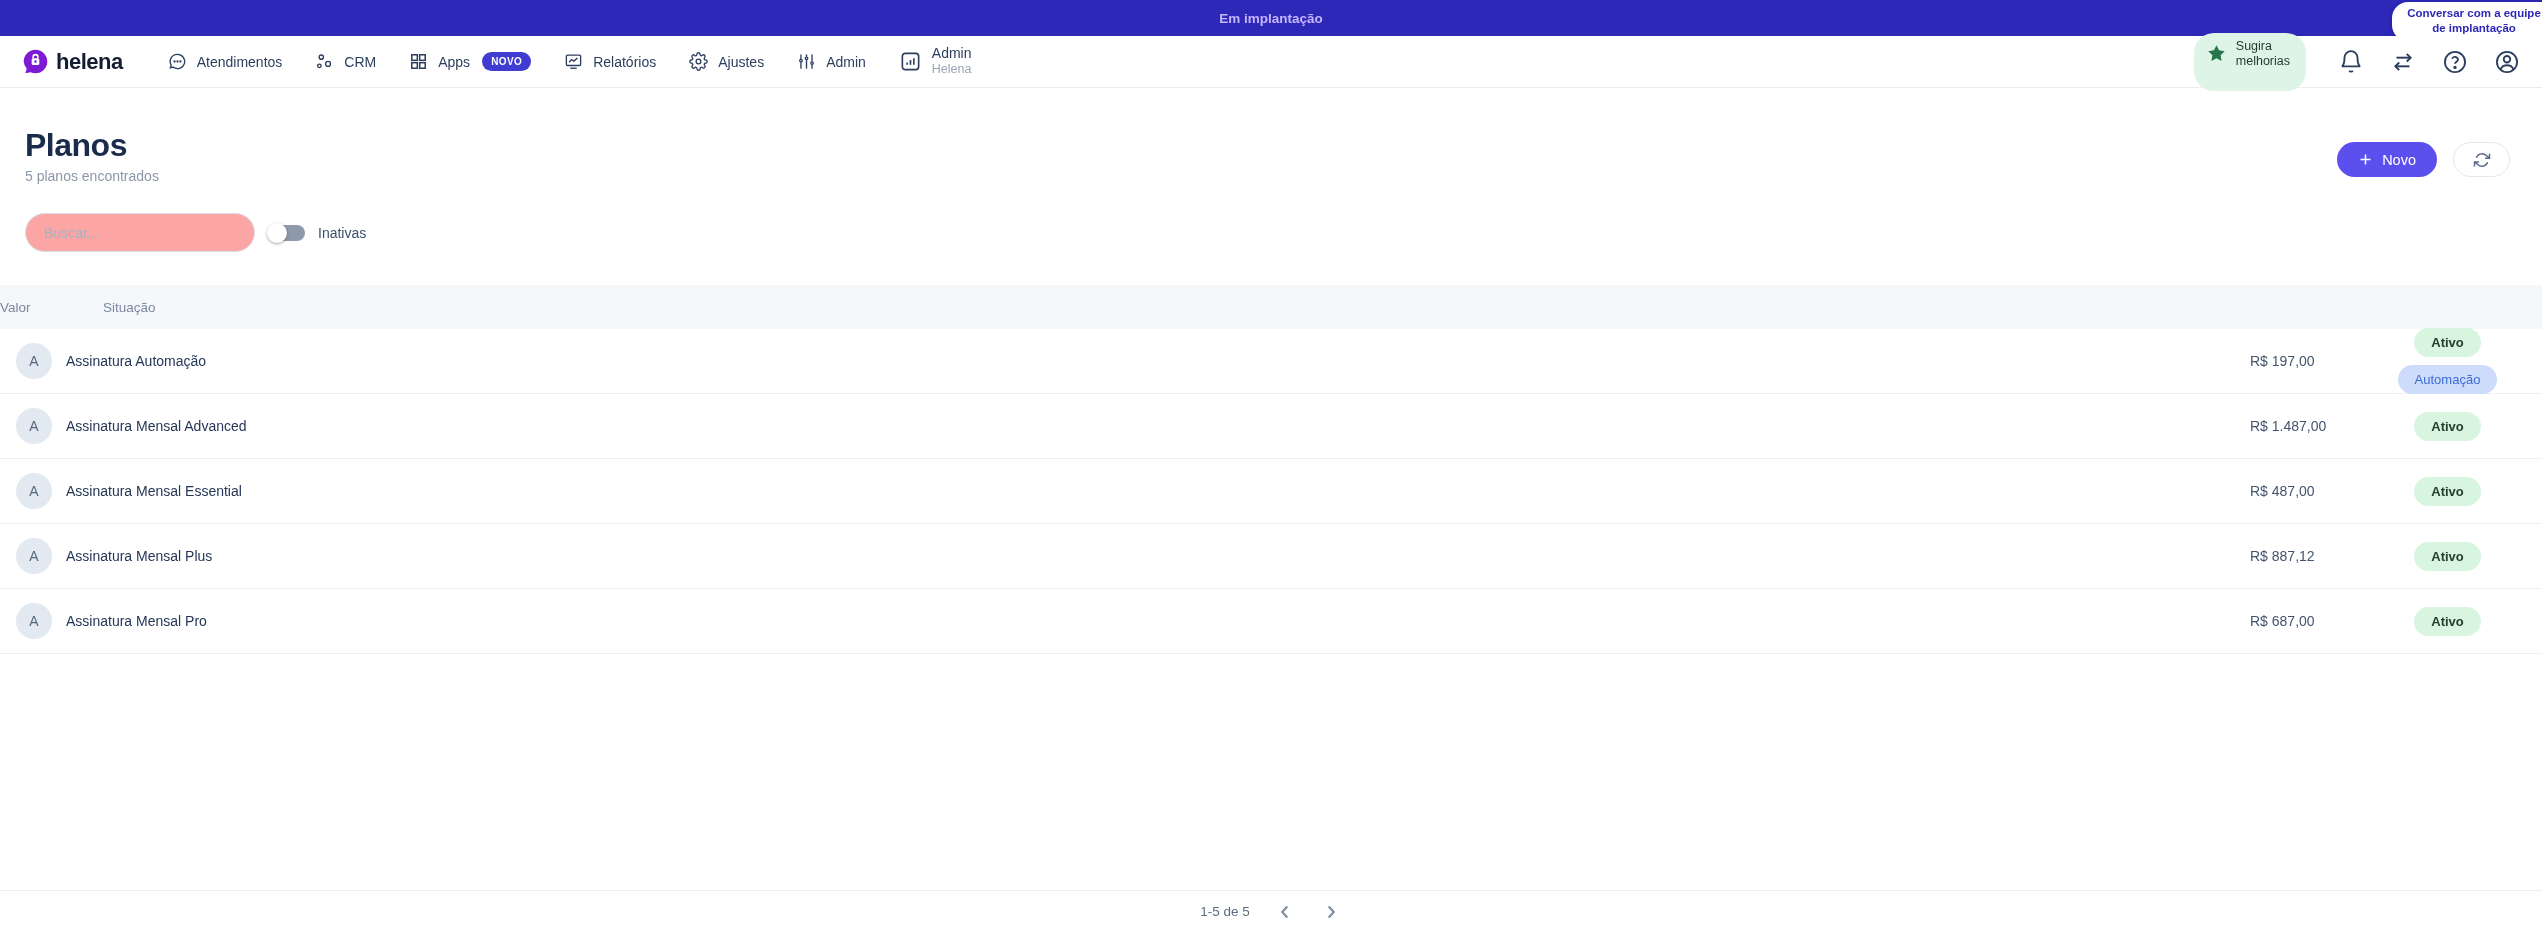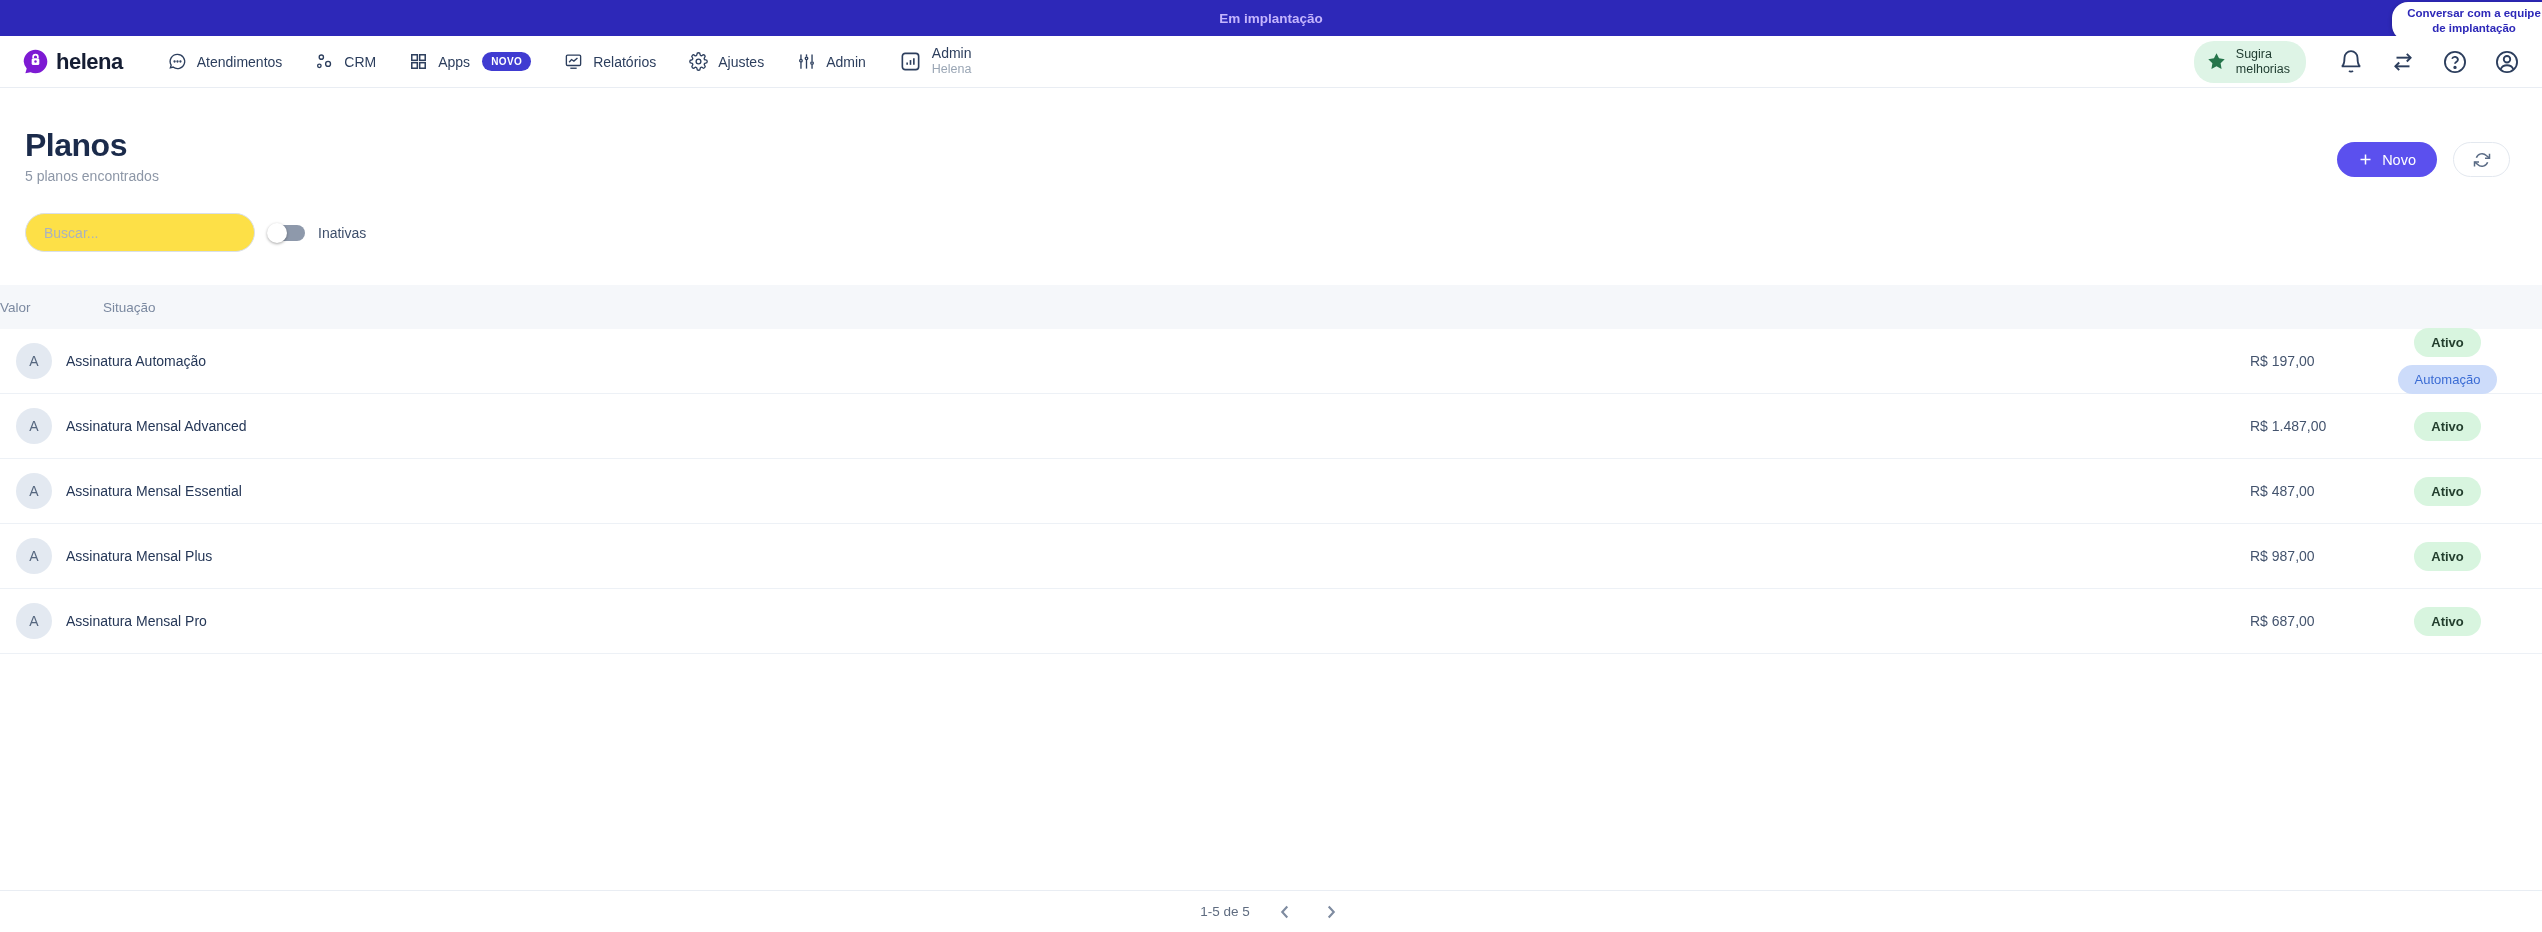"Sugira" .suggest-pill { padding: 6px 16px 6px 12px -> 6px 16px 22px 12px }
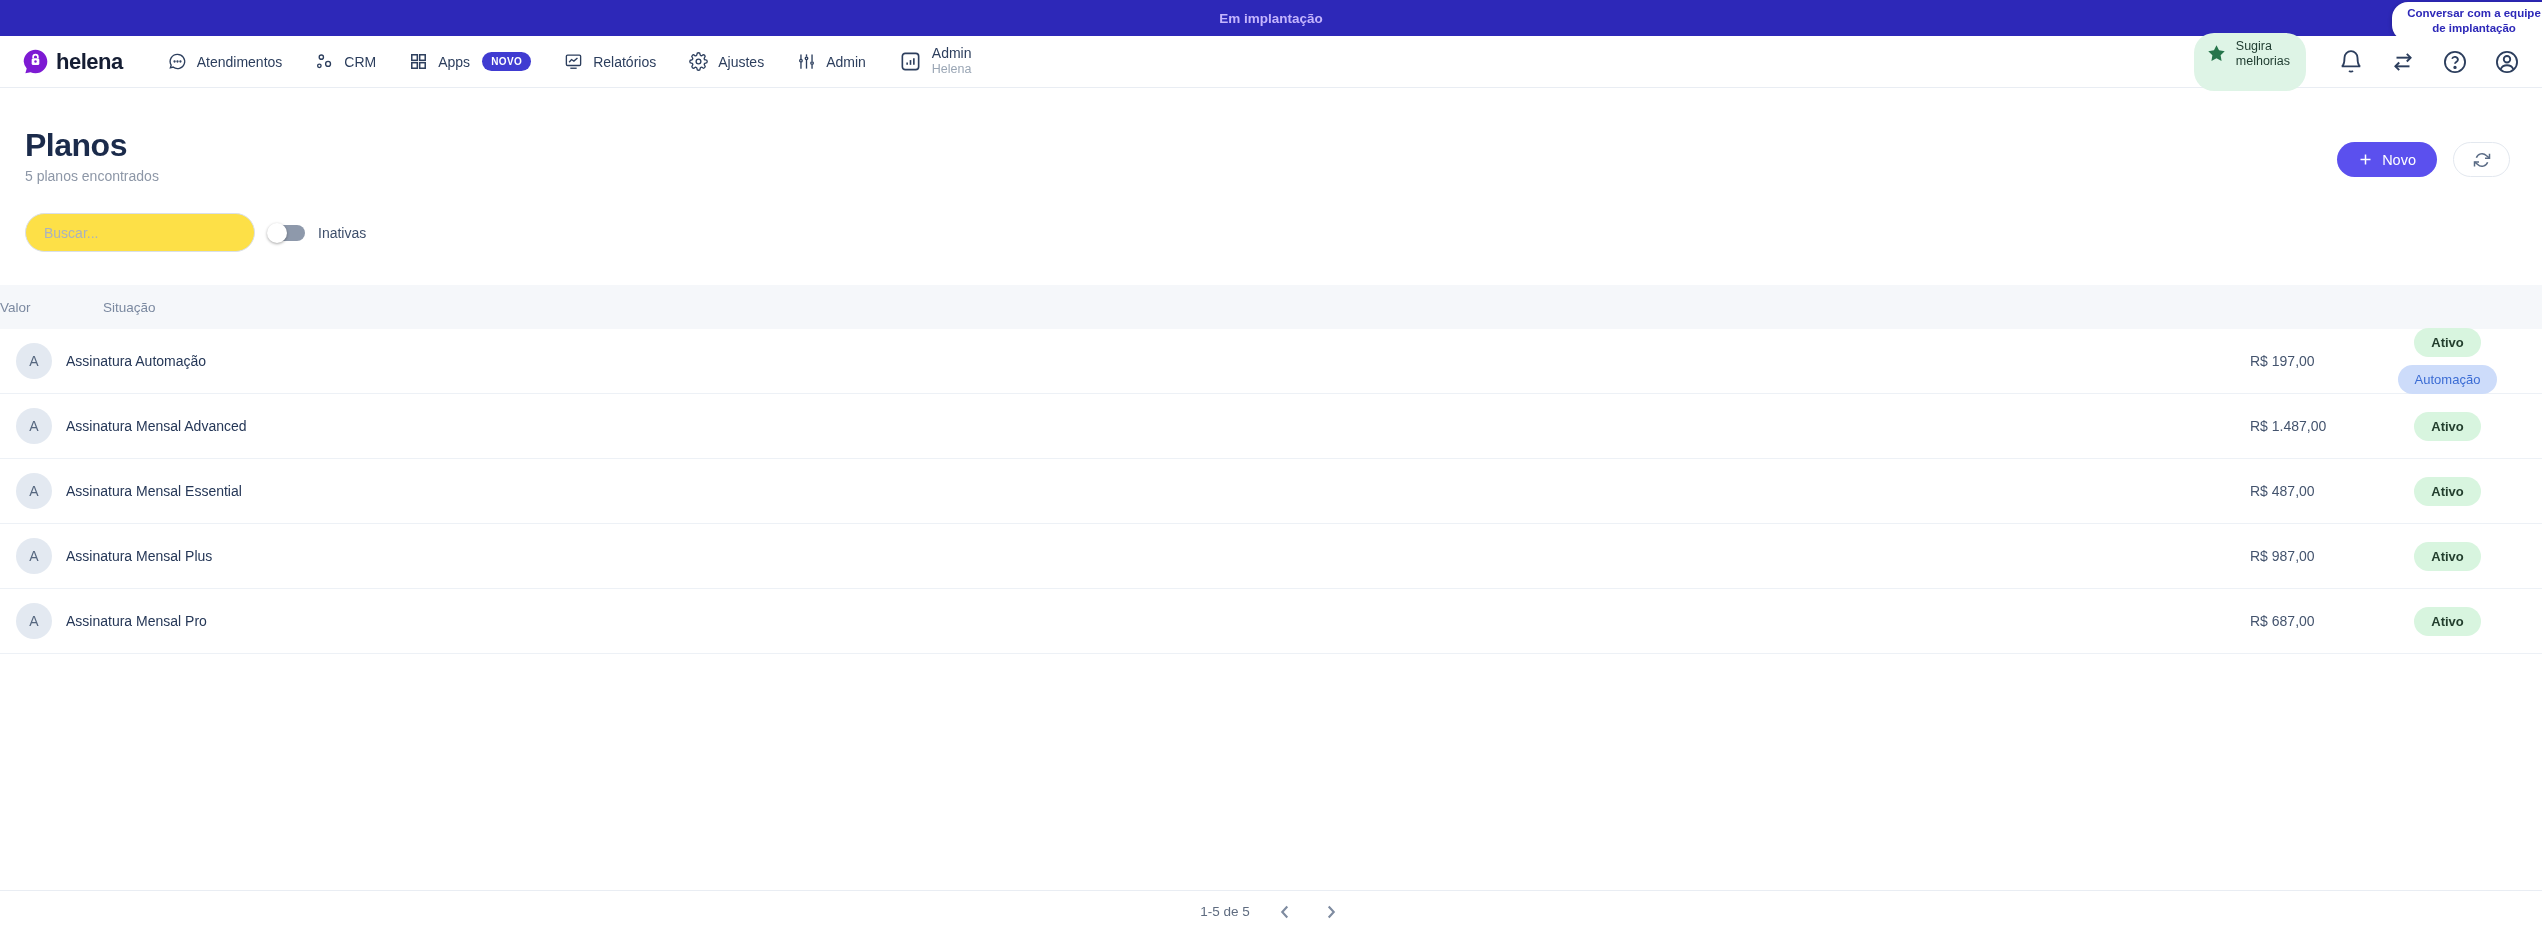"Buscar..." .search-input { background: #fde047 -> #fca5a5 }
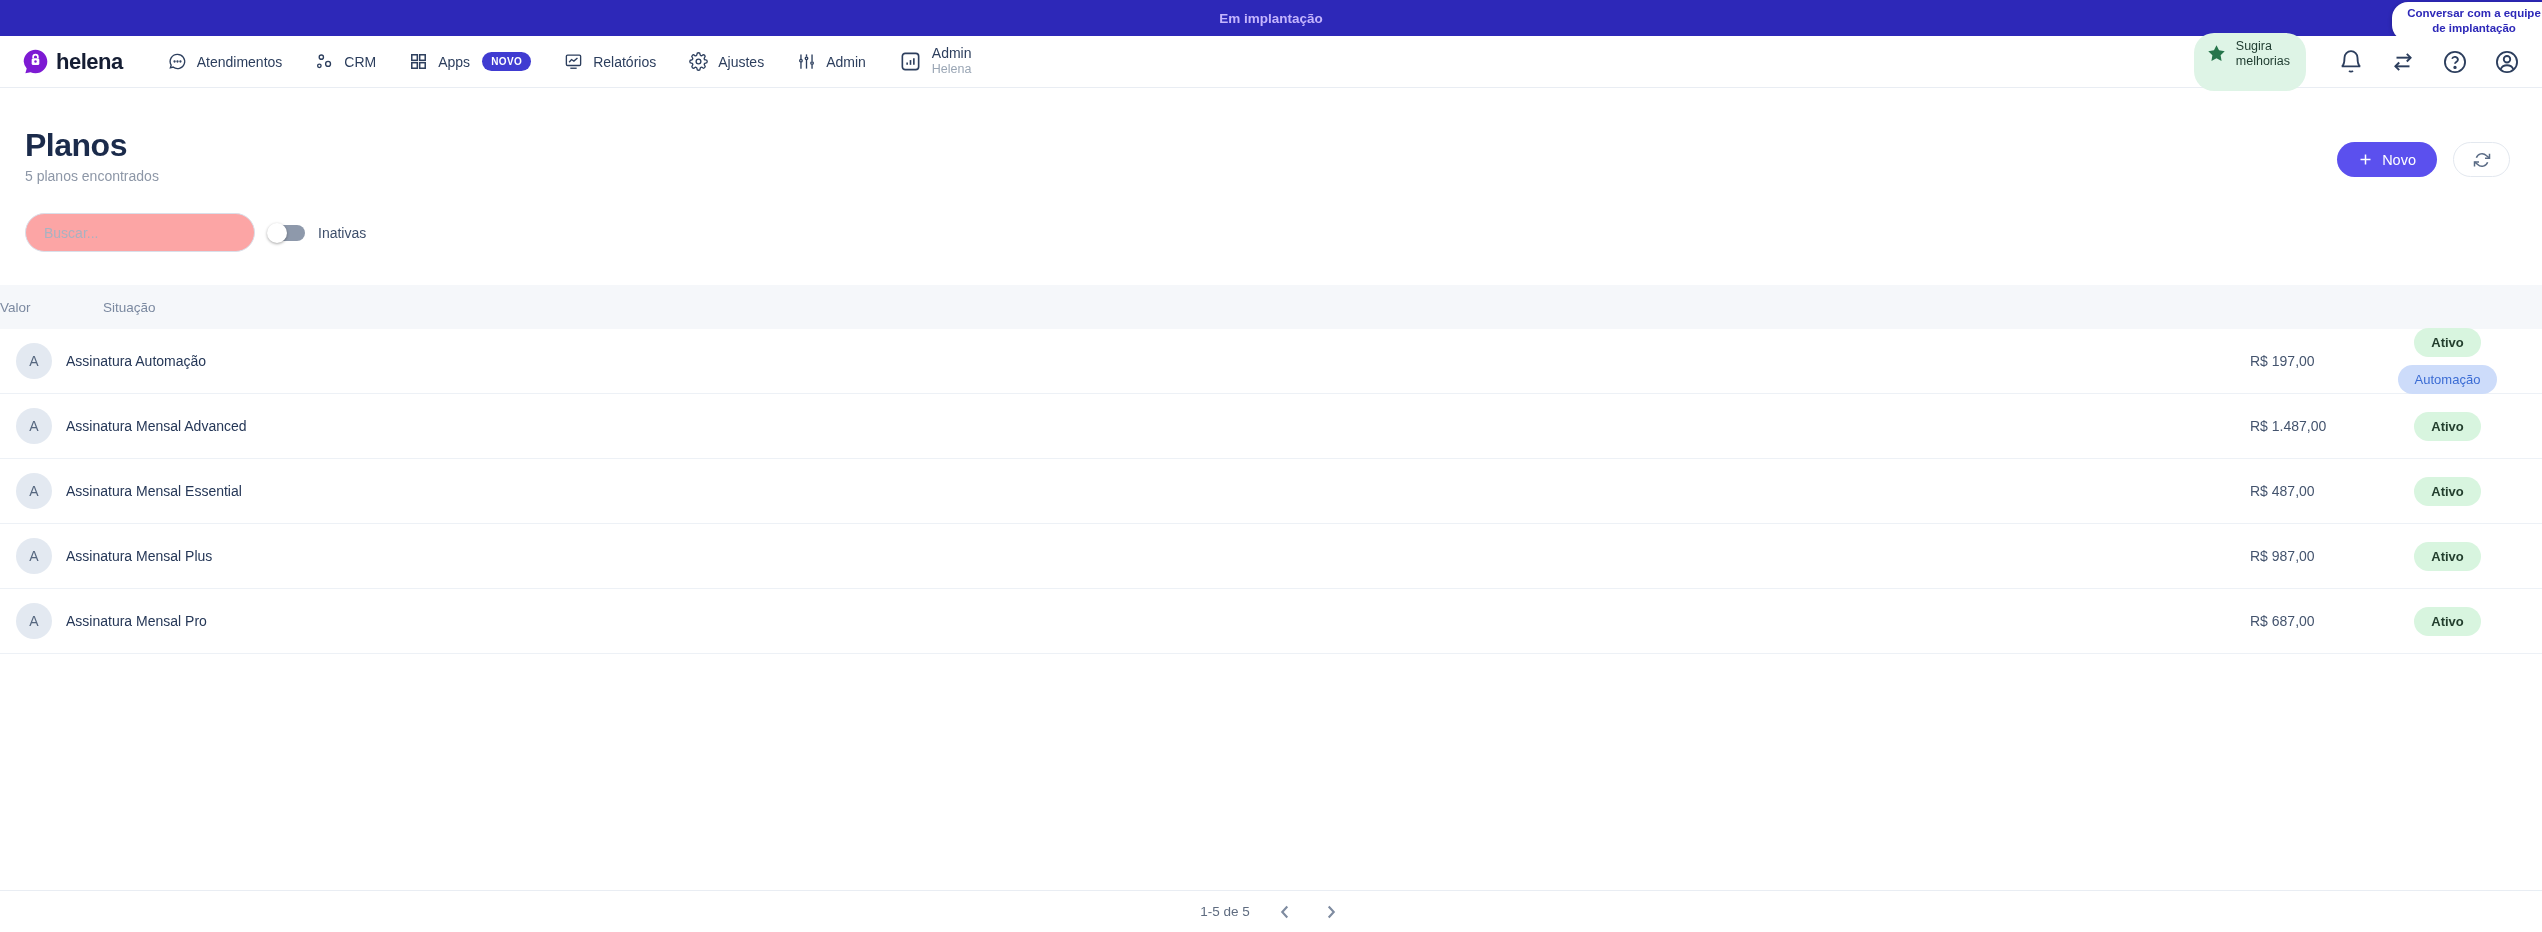"R$ 987,00" div.cell-value { text: 987,00 -> 887,12 }
